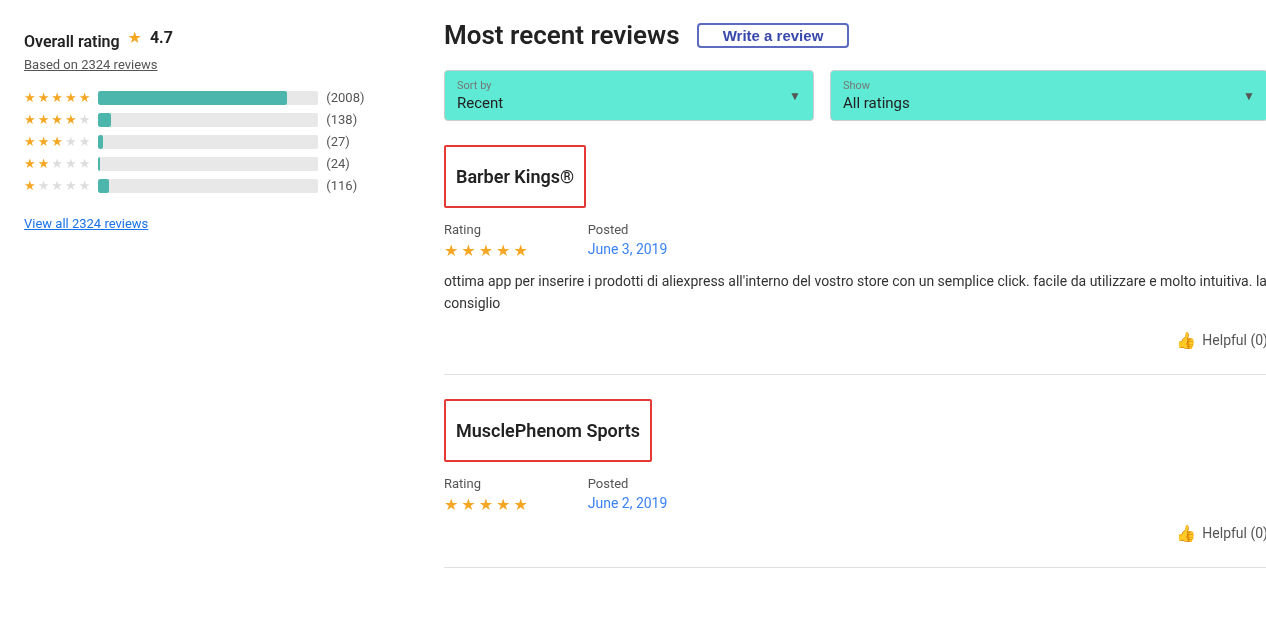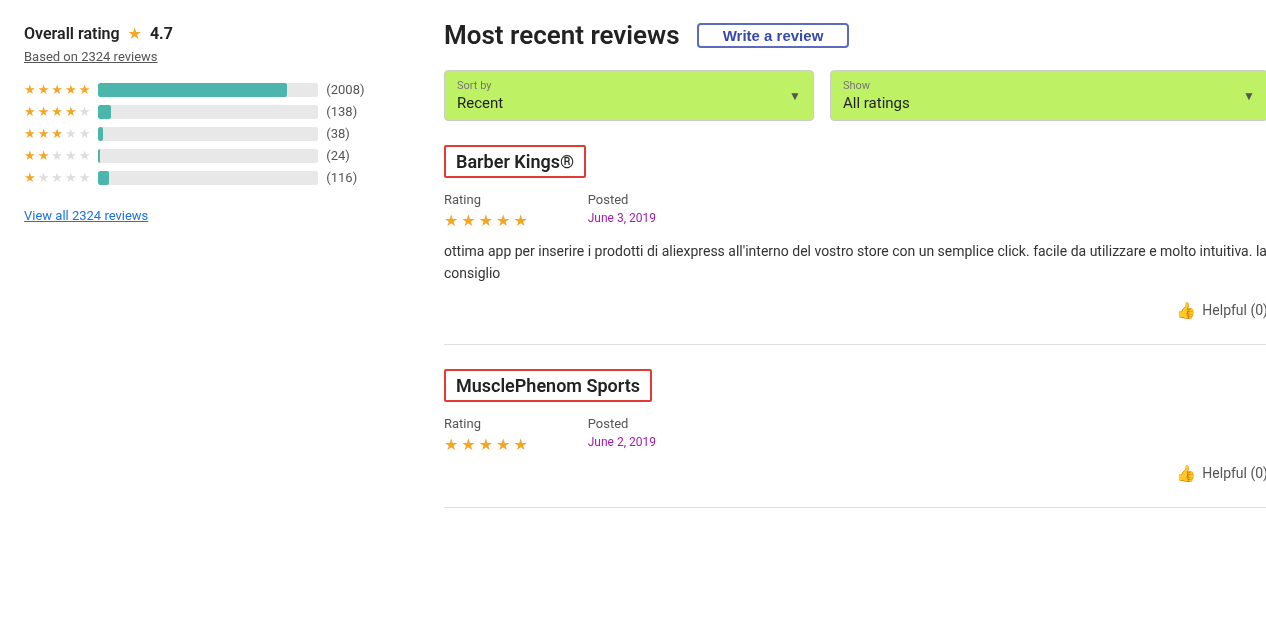"Overall rating" .overall-label { margin-top: none -> 8px }
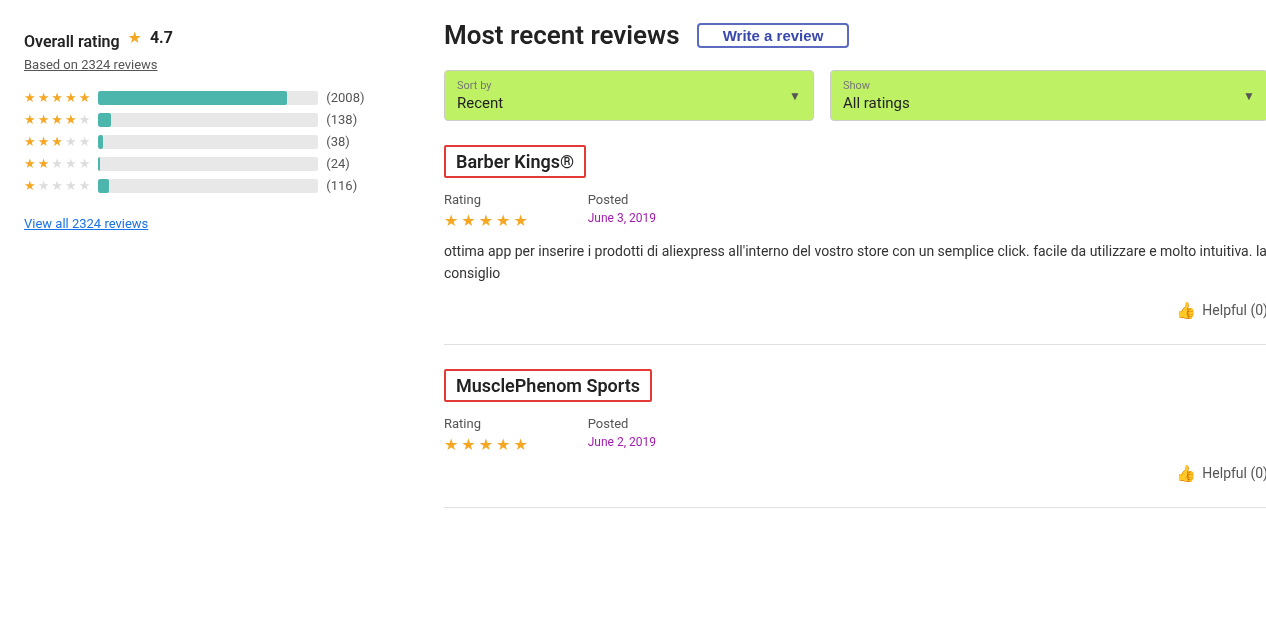"Sort by" .filter-select-wrap { background: #bef264 -> #5eead4 }
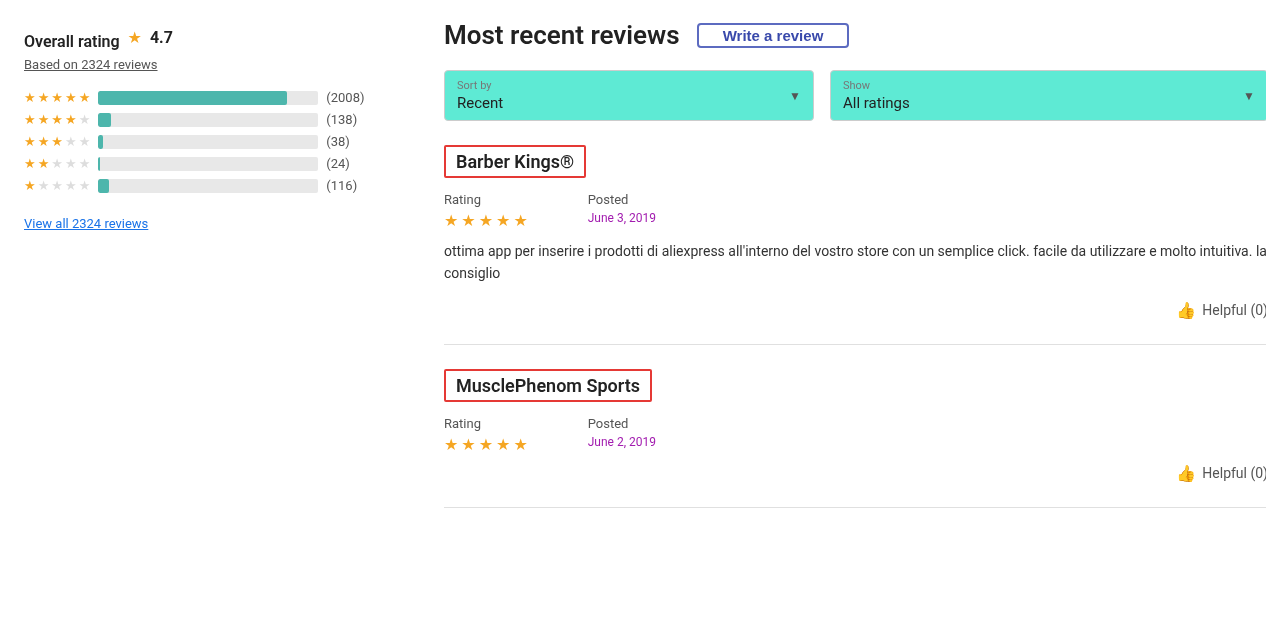"(38)" span.bar-count { text: 38 -> 27 }
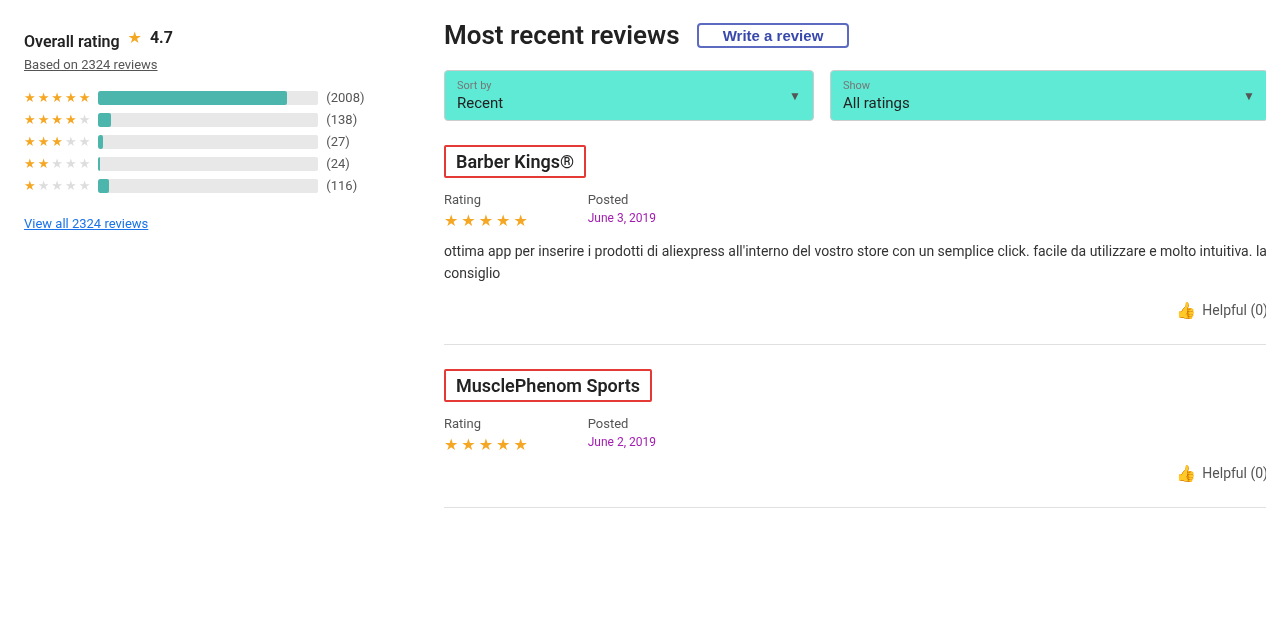"Barber Kings®" .reviewer-name-box { padding: 4px 10px -> 19px 10px }
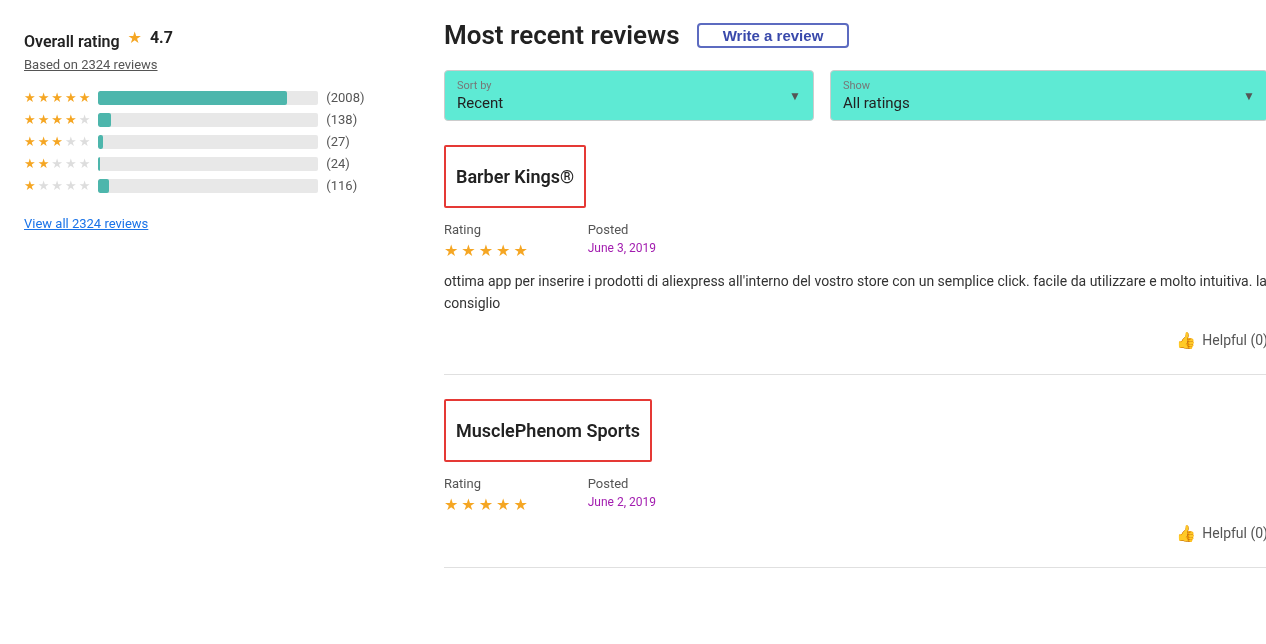"June 3, 2019" .meta-date { color: #a21caf -> #3b82f6; font-size: 12px -> 14px }
